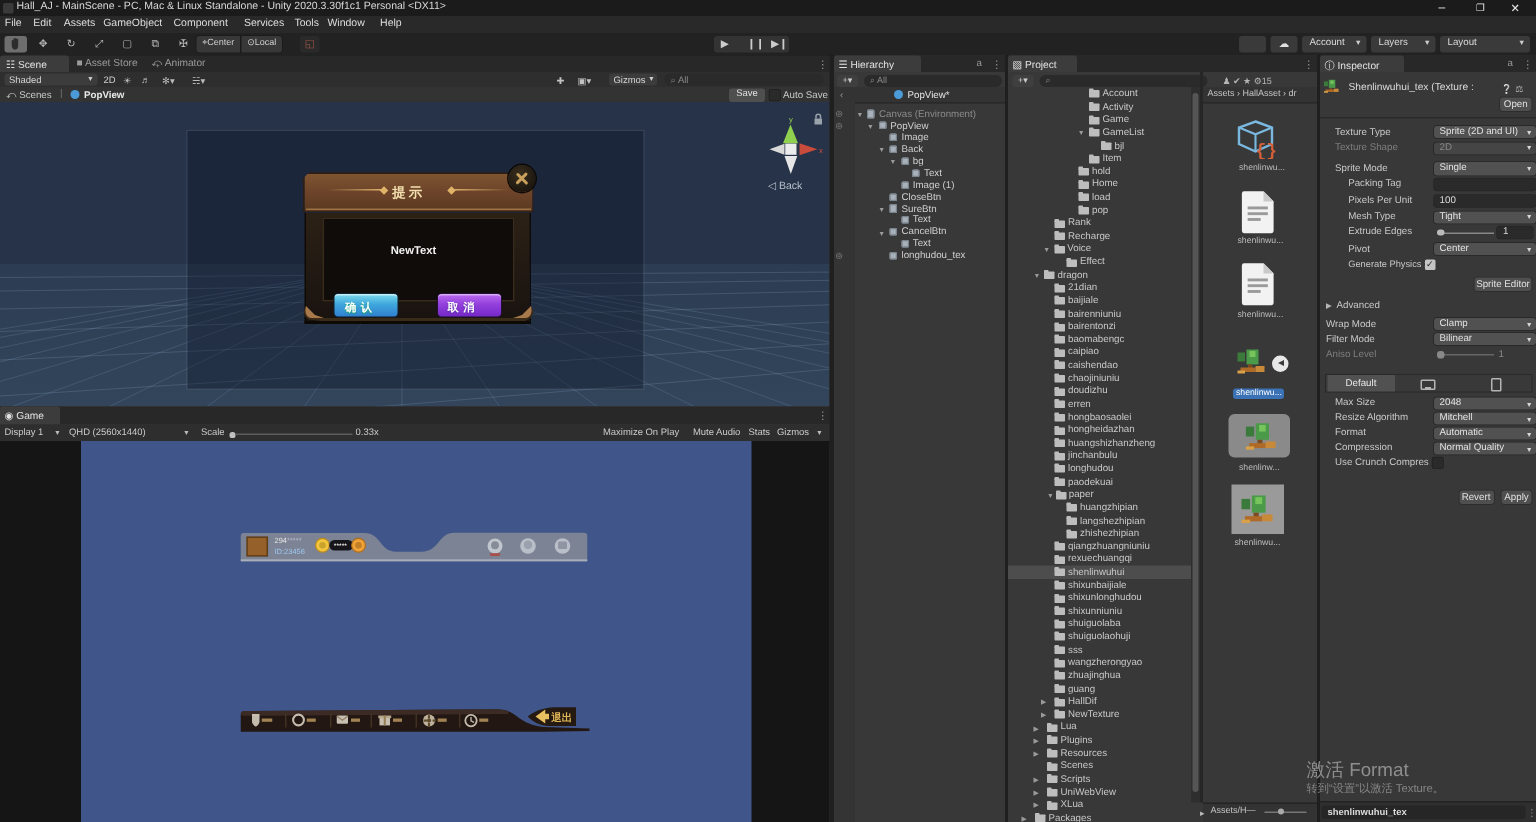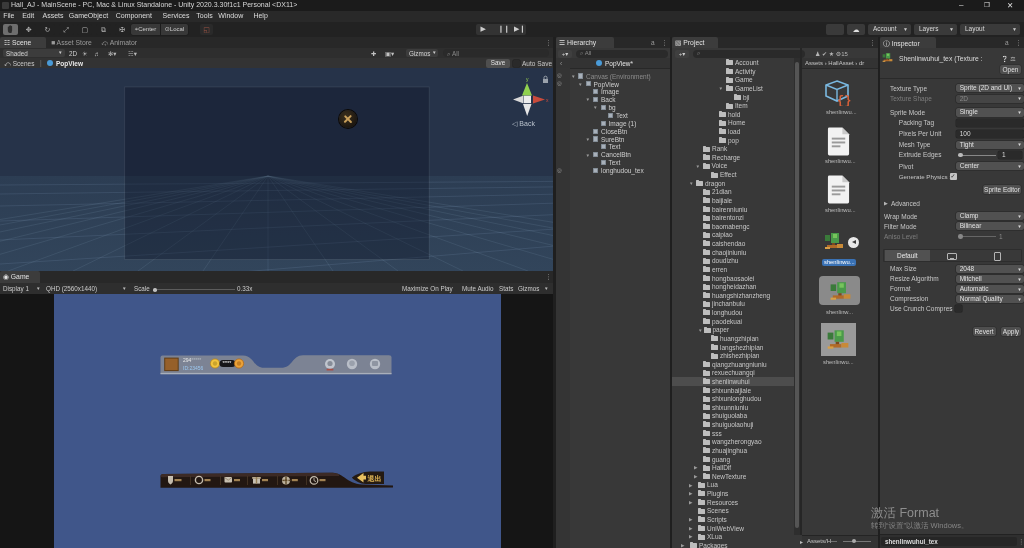"提示" div.abs { html: none -> <div> <div></div> <div></div> <div>提示</div> <div></div> <div></div> <div></div> <div></div> <div></div> <div></div> <div>NewText</div> <div></div> <div>确认</div> <div></div> <div>取消</div> <svg> <path></path> <path></path> <path></path> </svg> </div> }
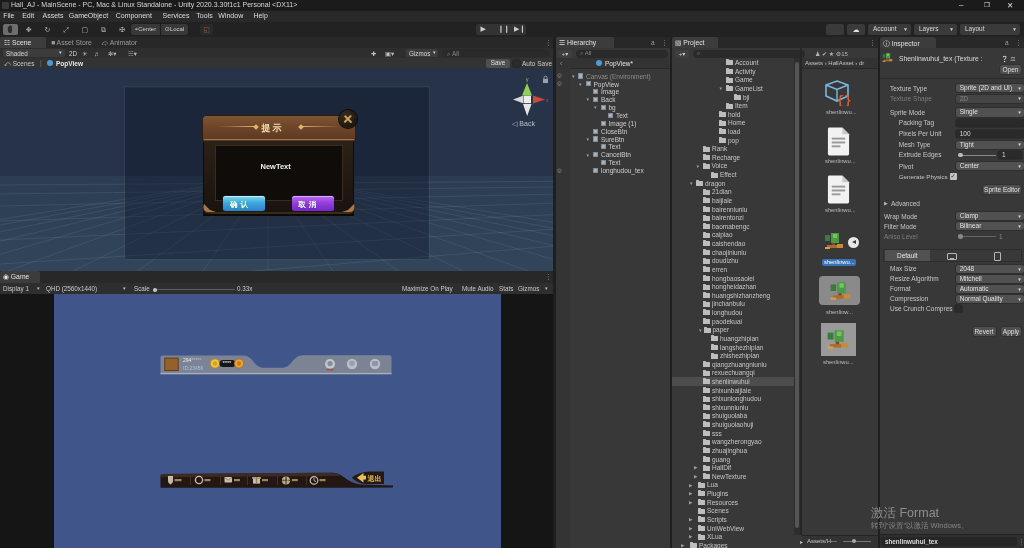"转到“设置”以激活 Windows。" div.tx { text: Windows -> Texture }
